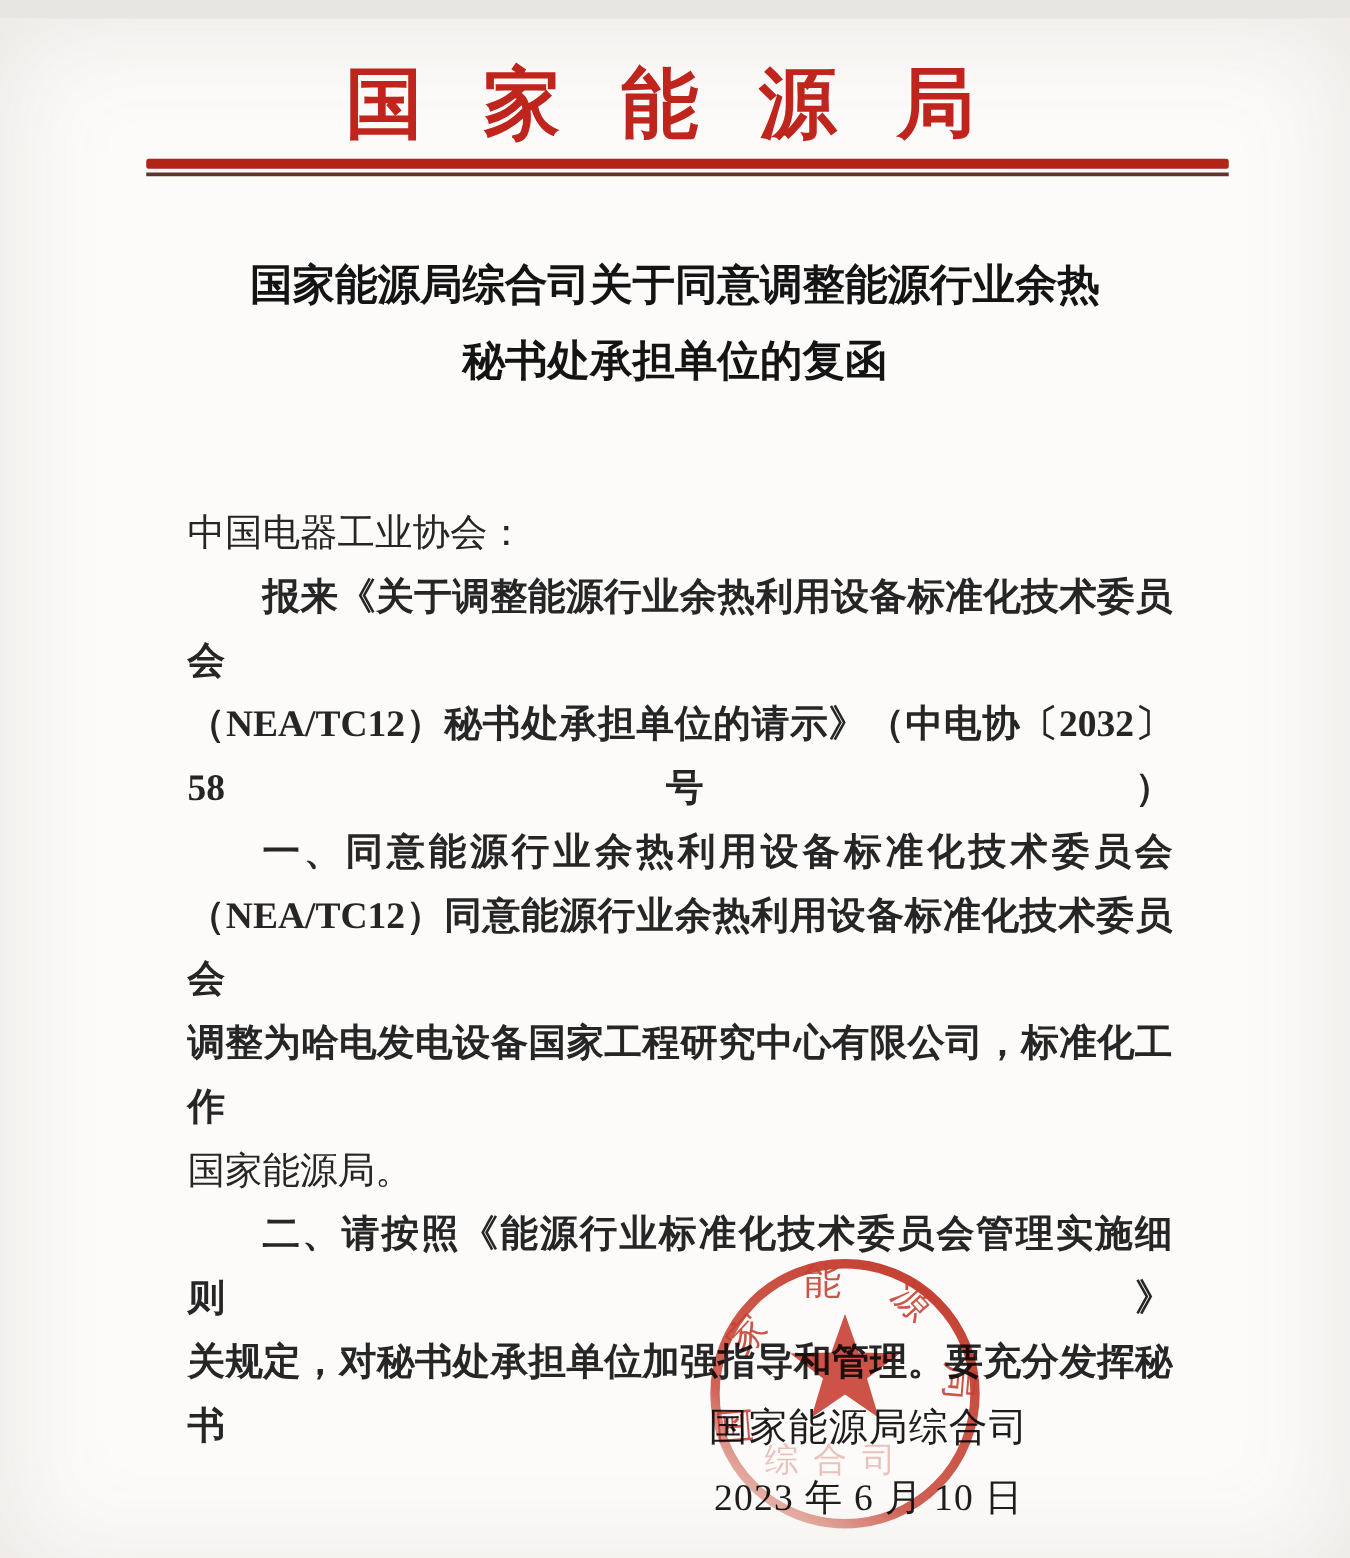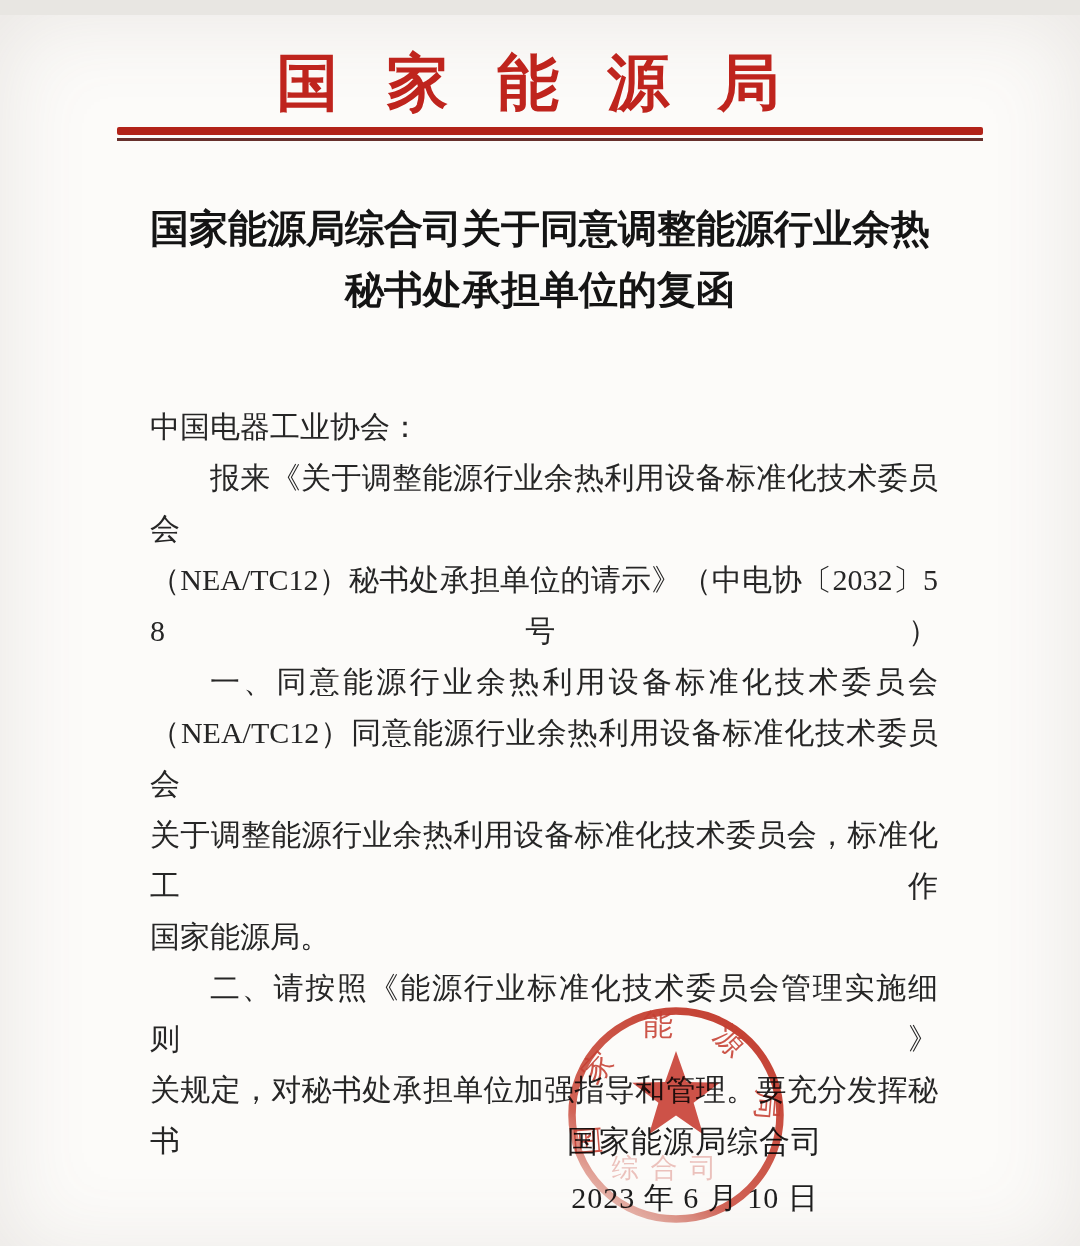"国家能源局综合司关于同意调整能源行业余热" .doc-title { font-size: 39px -> 34px }
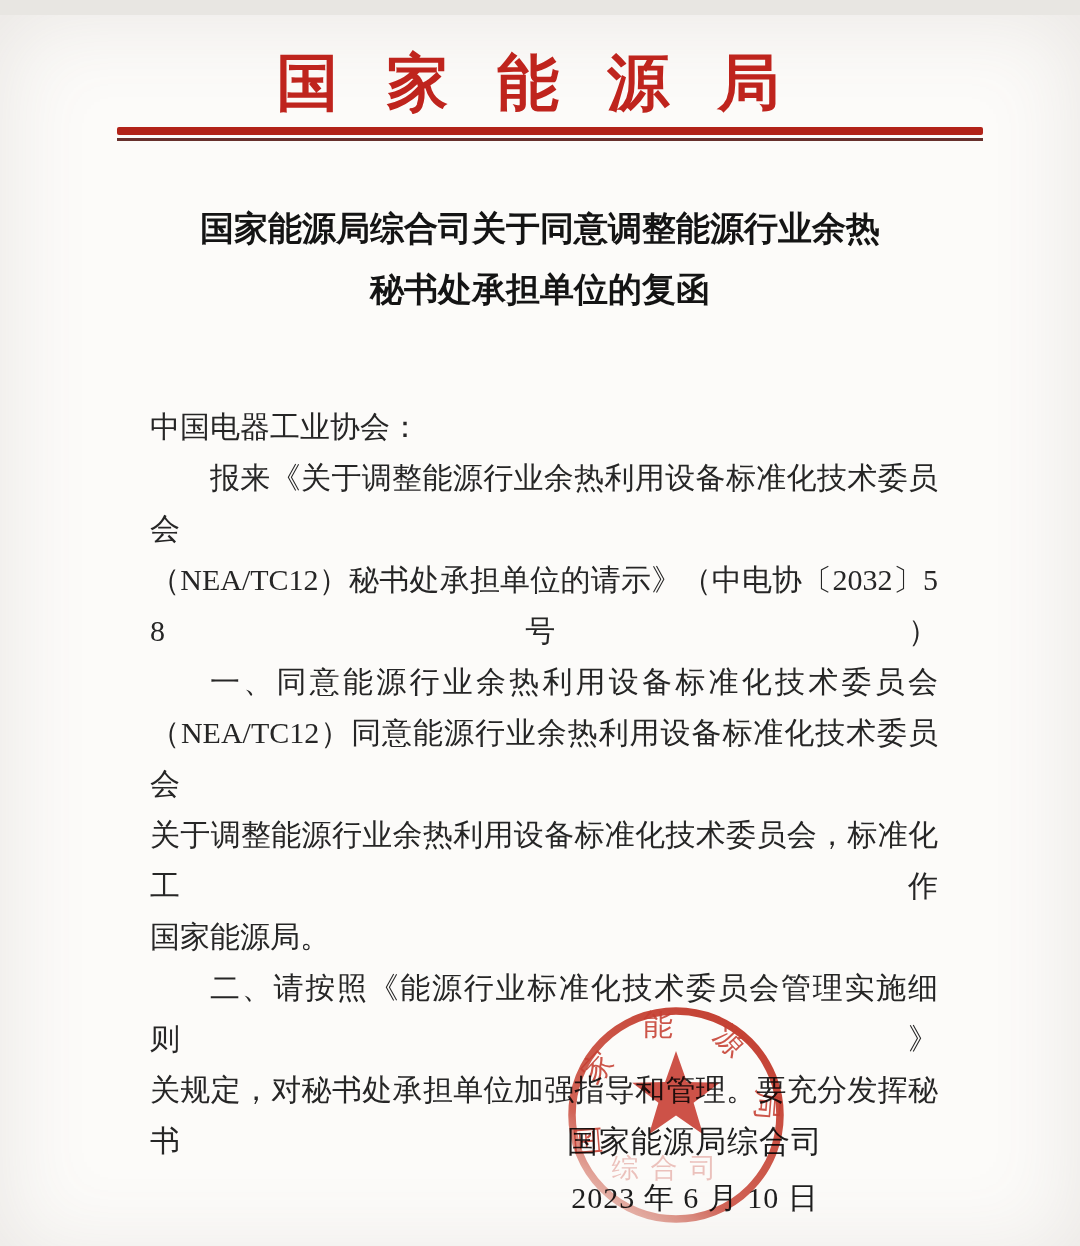"报来《关于调整能源行业余热利用设备标准化技术委员会" .j { font-weight: none -> bold }
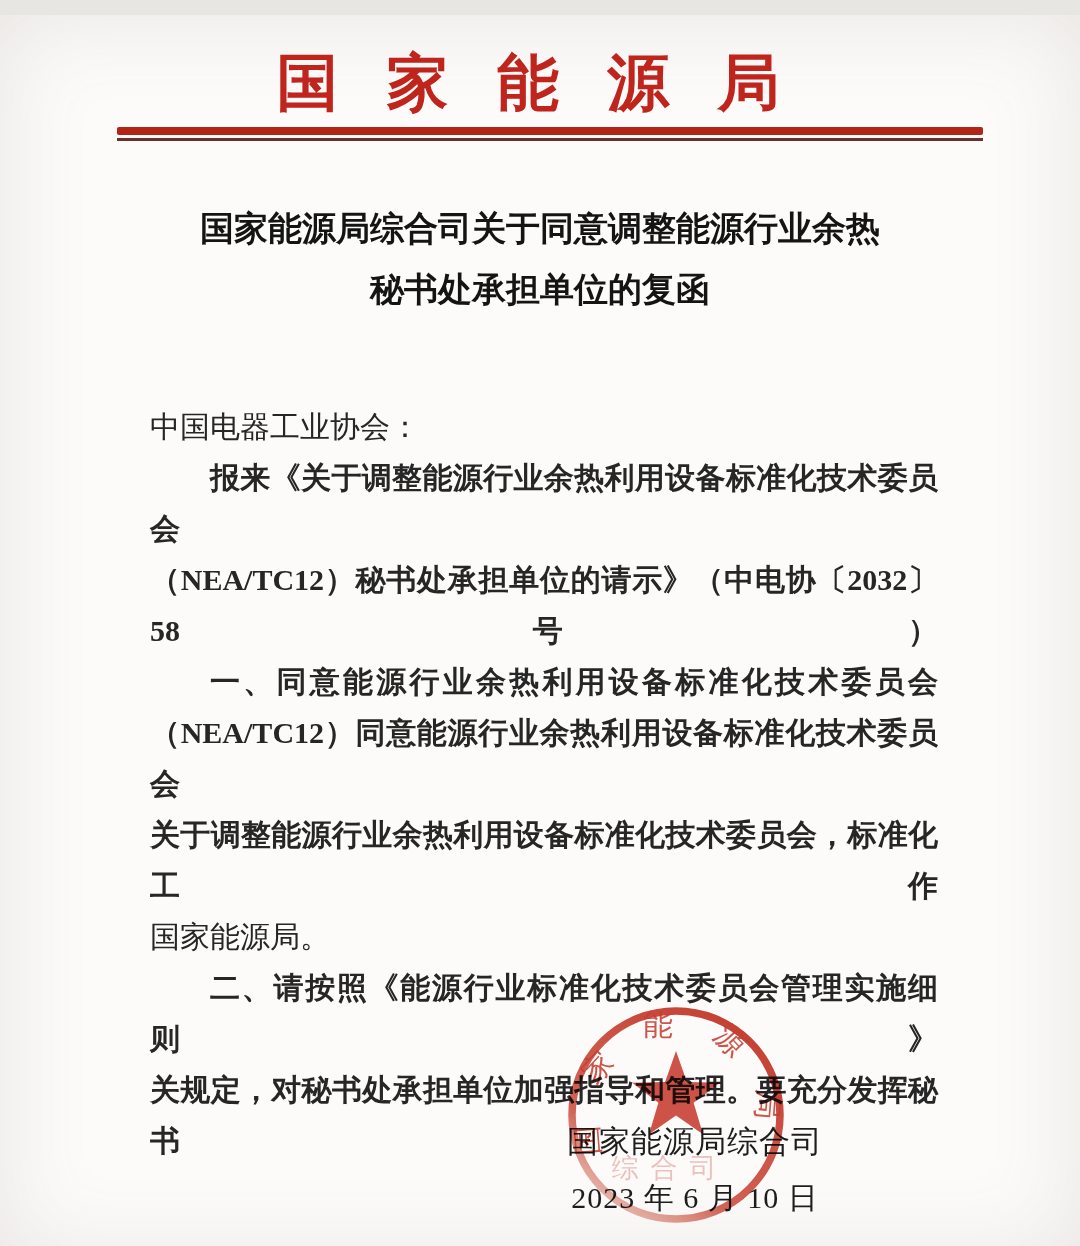"关于调整能源行业余热利用设备标准化技术委员会，标准化工作" div.bline { text: 关于调整能源行业余热利用设备标准化技术委员会 -> 调整为哈电发电设备国家工程研究中心有限公司 }
